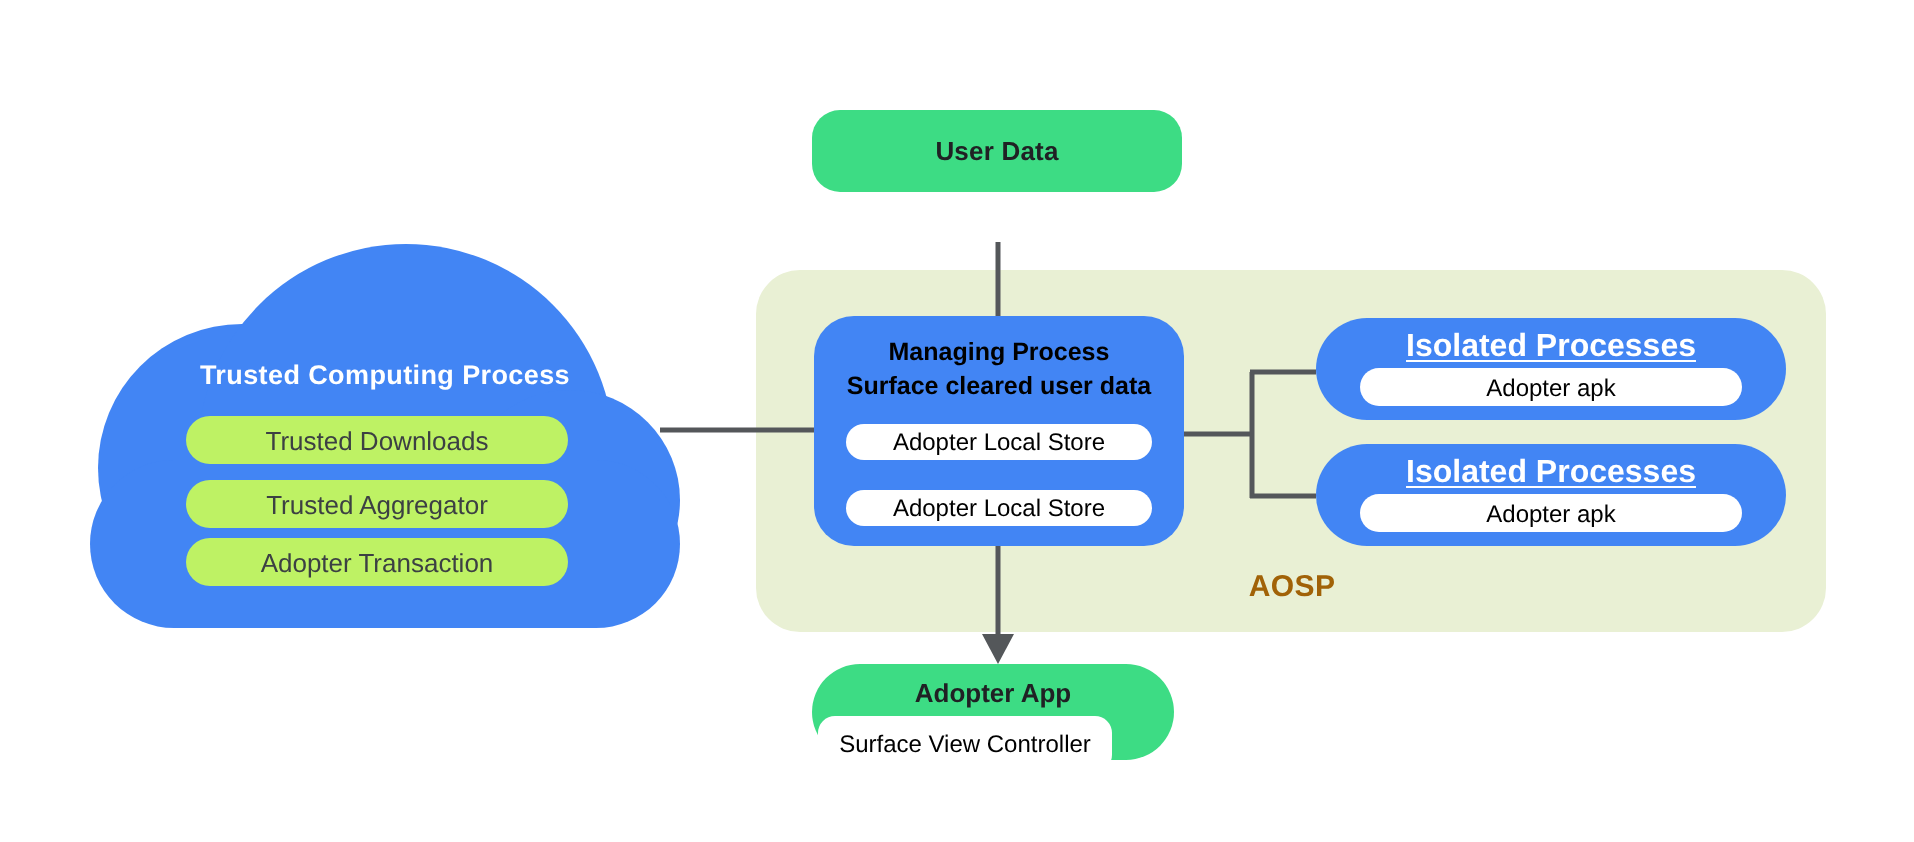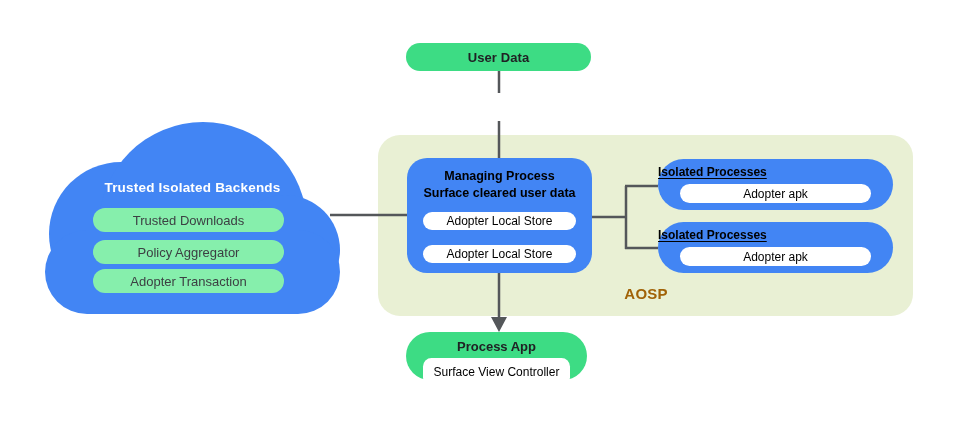"User Data" #user-data { height: 28px -> 41px; top: 43px -> 55px }
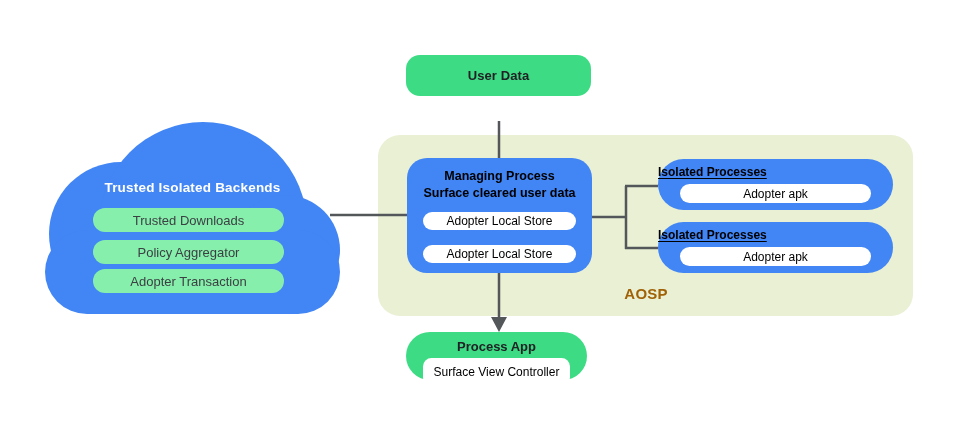"Isolated Processes" .isolated .box-title { color: #000000 -> #ffffff; font-size: 12px -> 16px; text-align: none -> center }
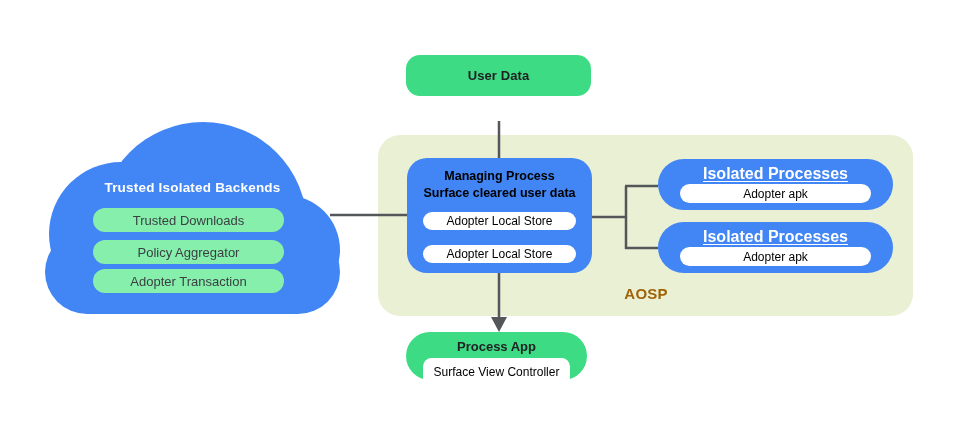"Trusted Isolated Backends" div { text: Isolated Backends -> Computing Process }
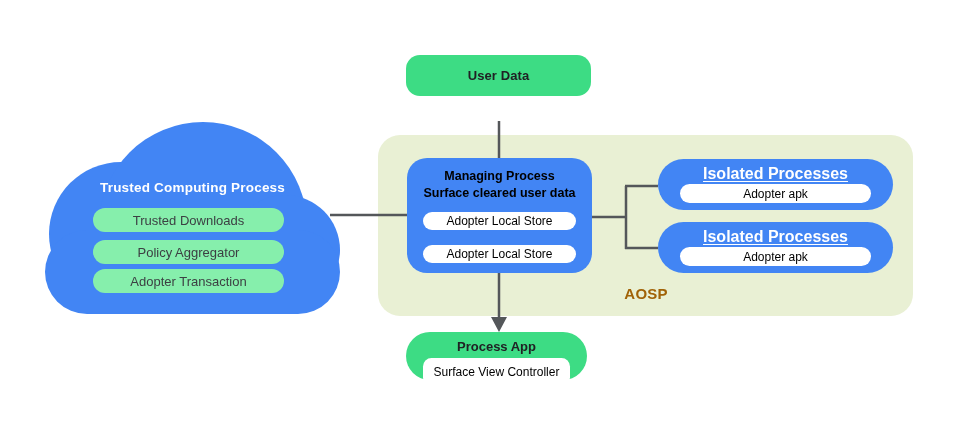"Trusted Downloads" .cloud-pill { background: #86efac -> #bef264 }
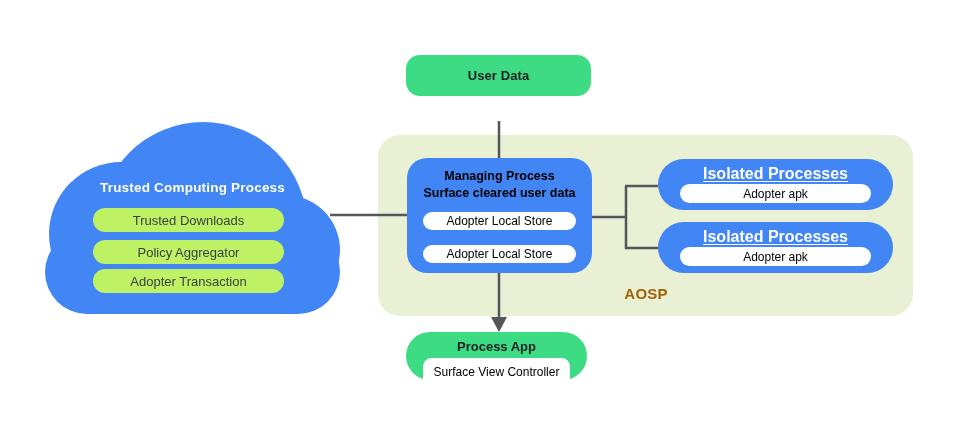"Policy Aggregator" div.cloud-pill { text: Policy -> Trusted }
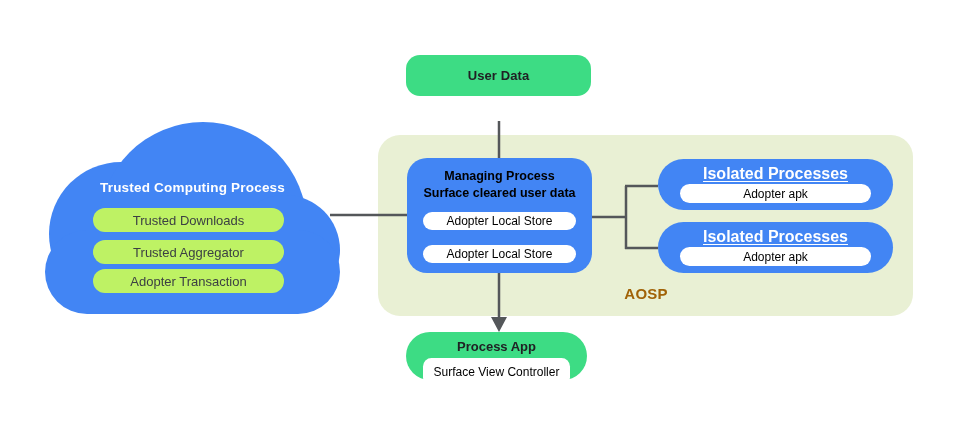"Process App" div.box-title { text: Process -> Adopter }
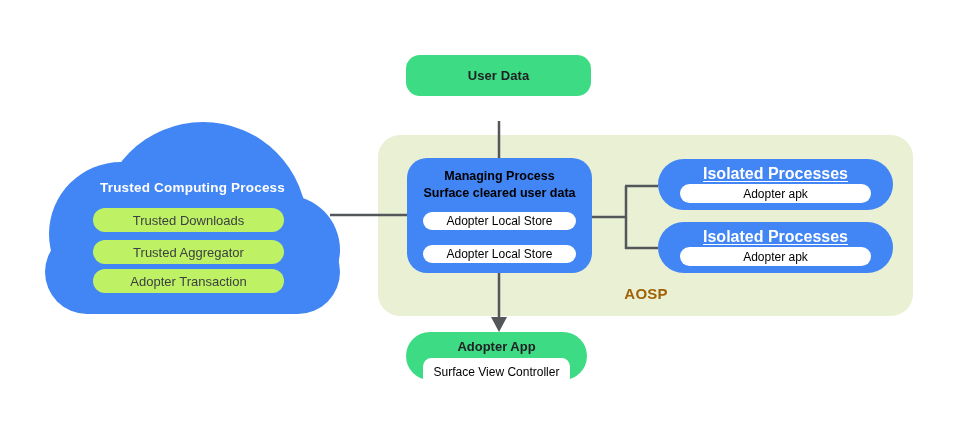"Surface View Controller" #adopter-app .white-pill { left: 17px -> 3px }
